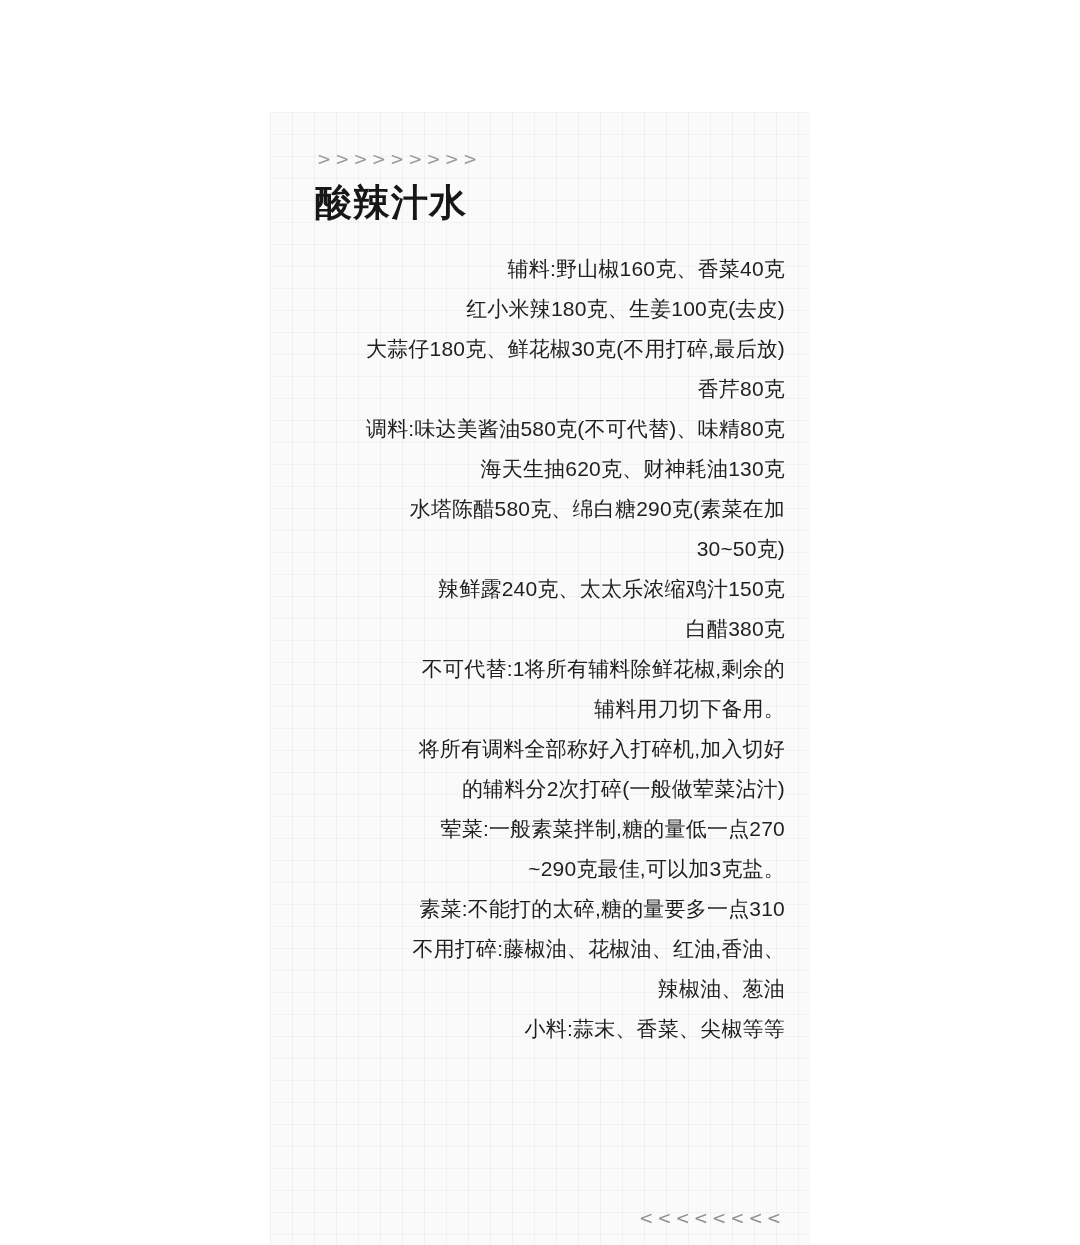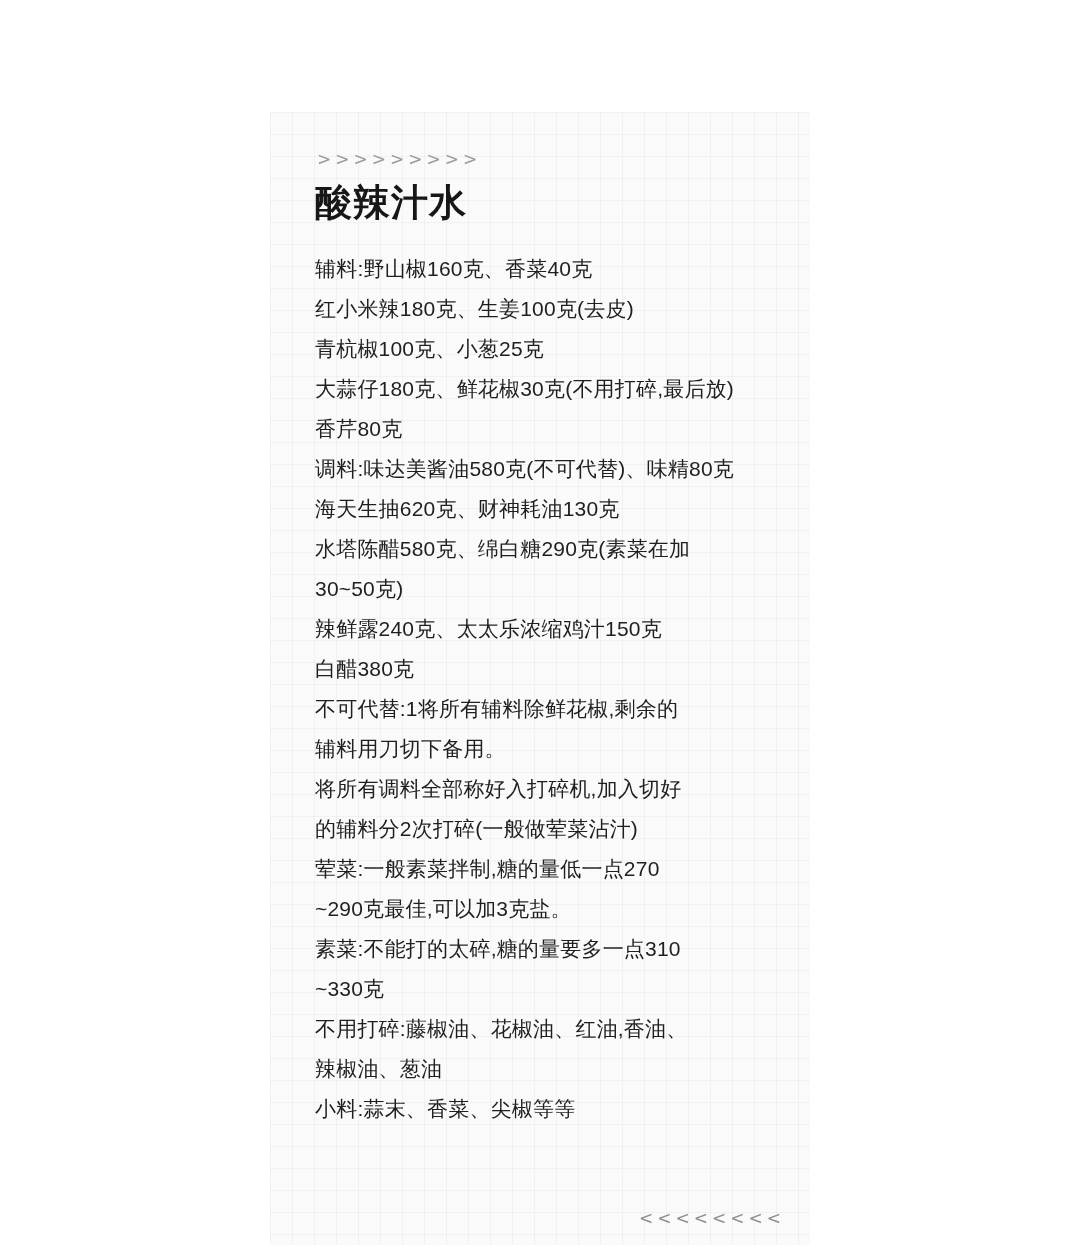"辅料:野山椒160克、香菜40克" .line { text-align: none -> right }
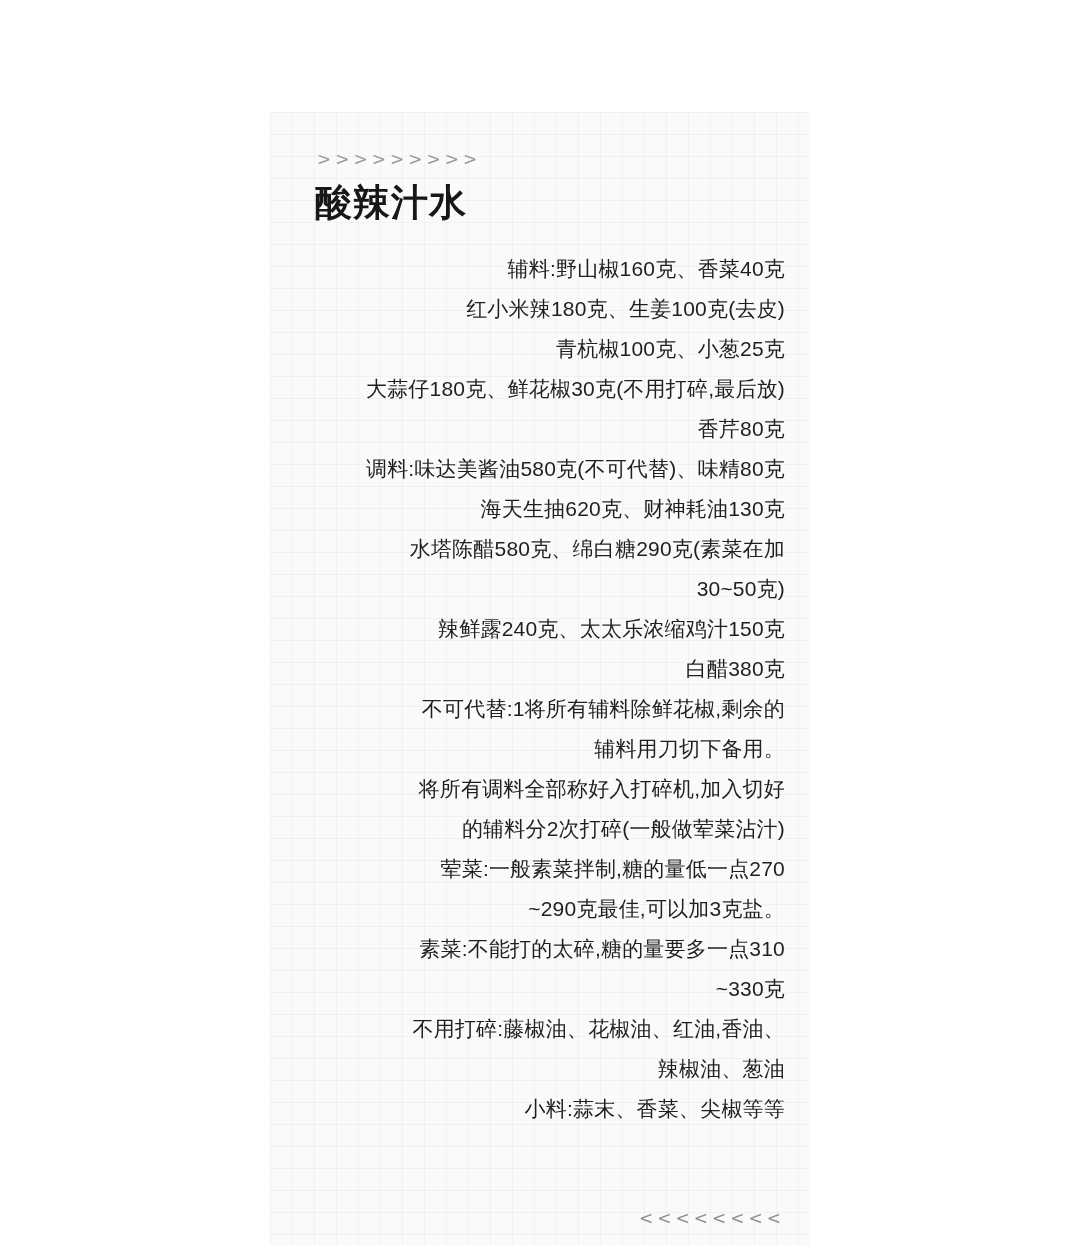"青杭椒100克、小葱25克" div.line { html: <div>青杭椒100克、小葱25克</div> -> none }
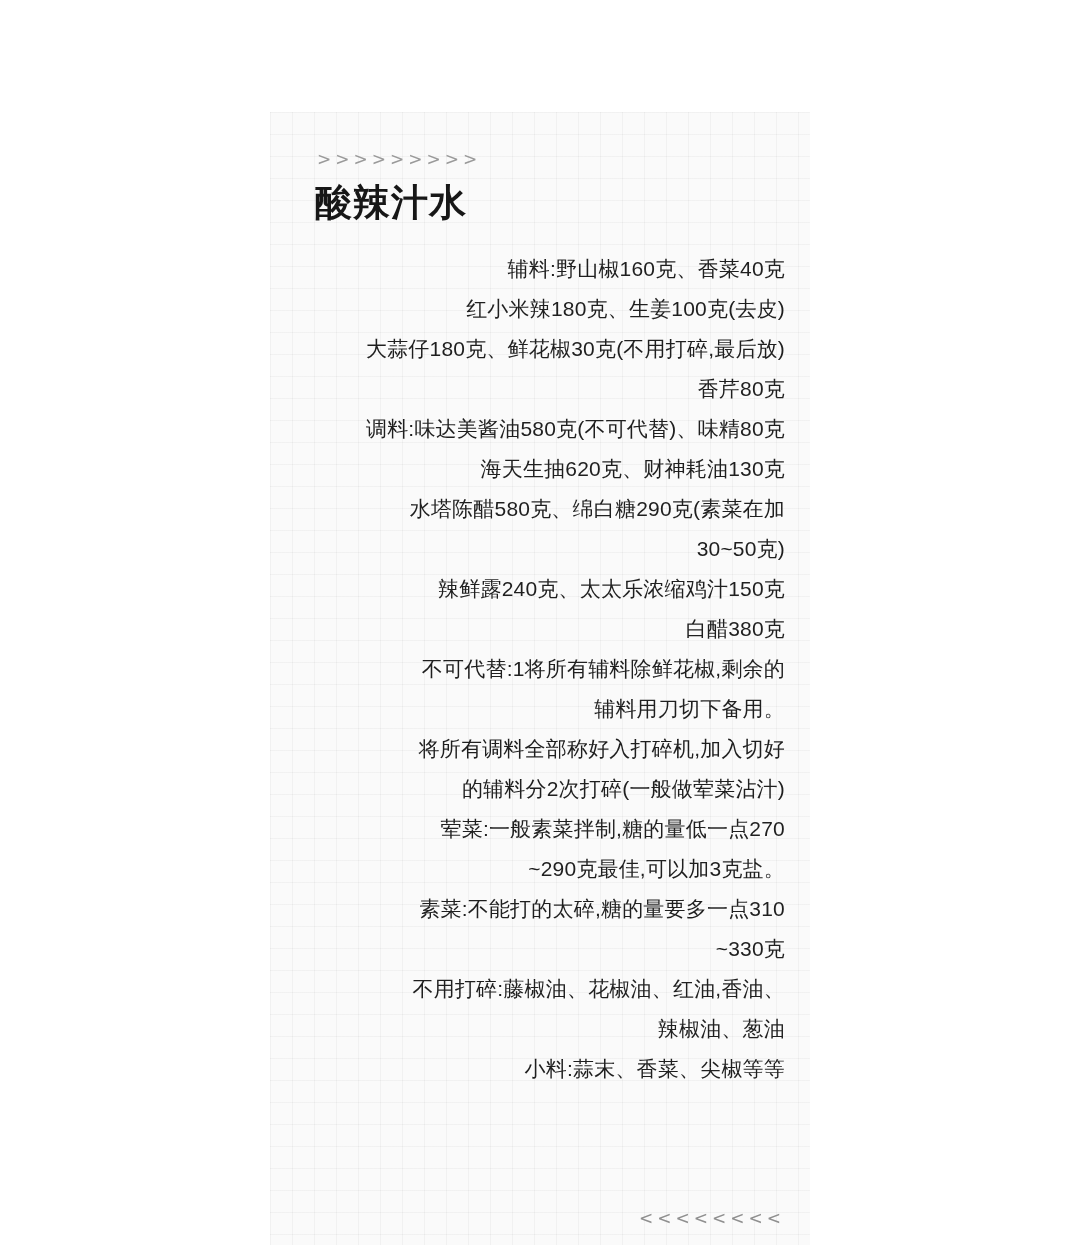"~330克" div.line { html: <div>~330克</div> -> none }
